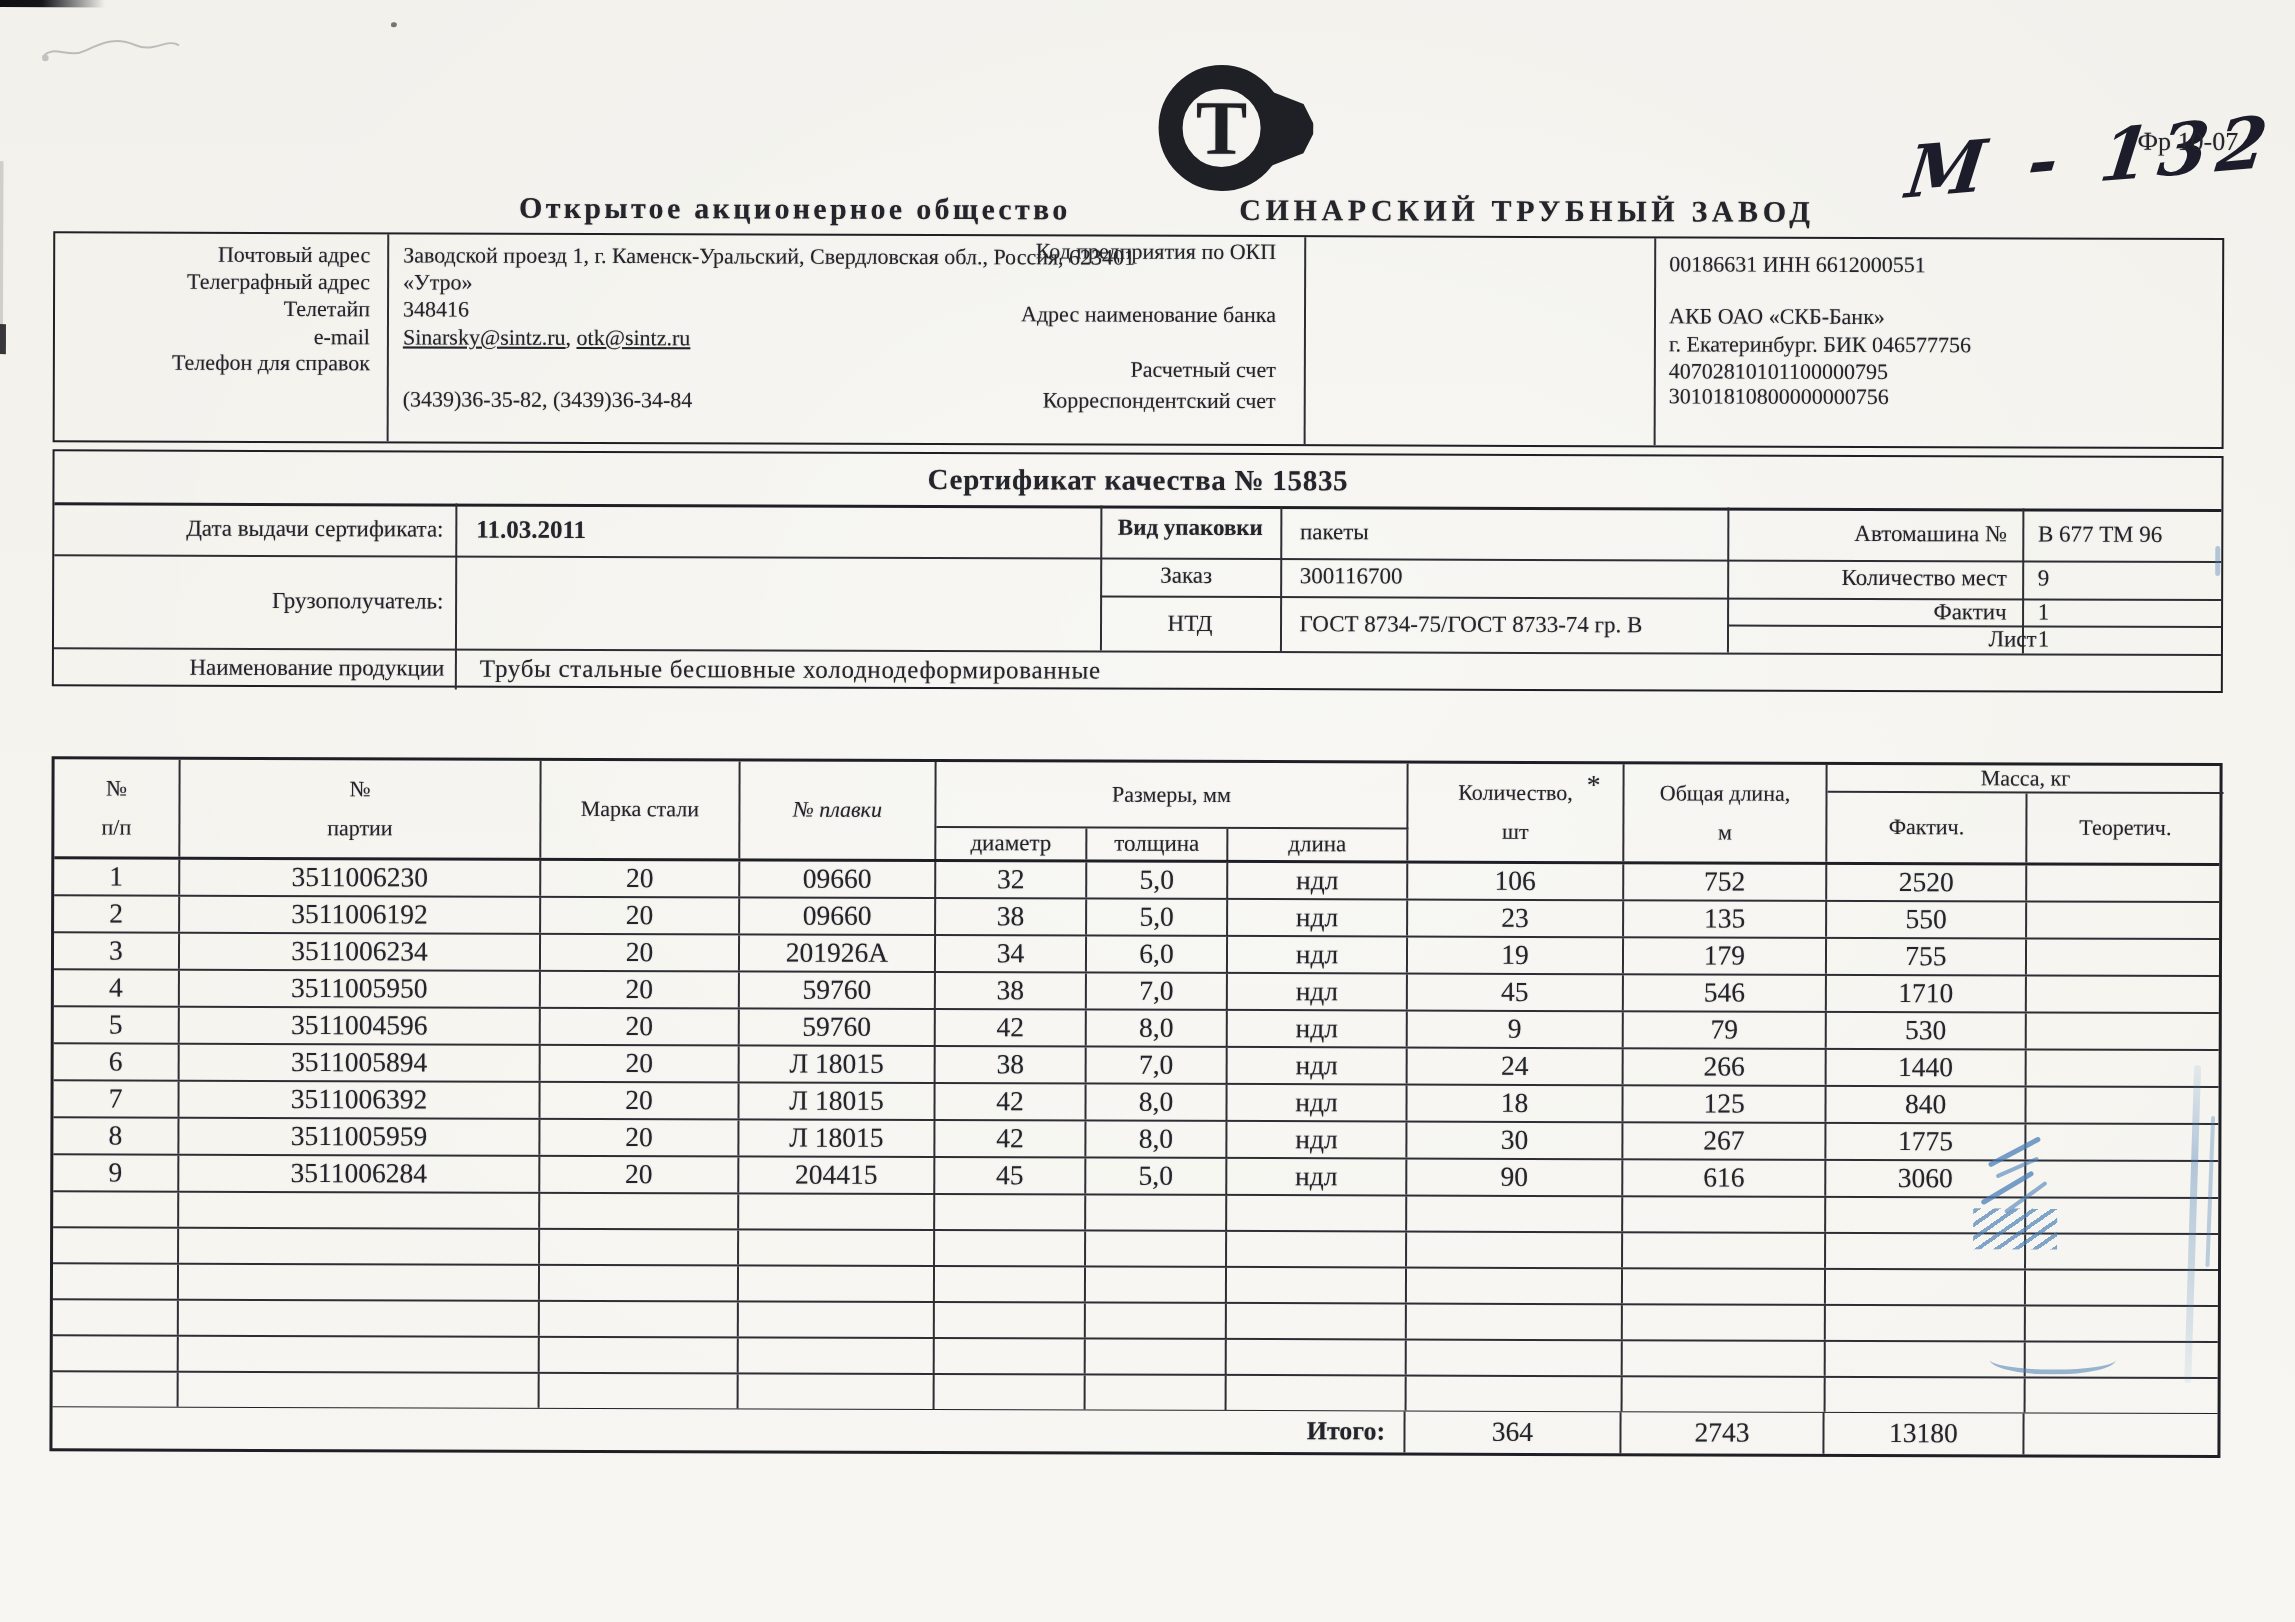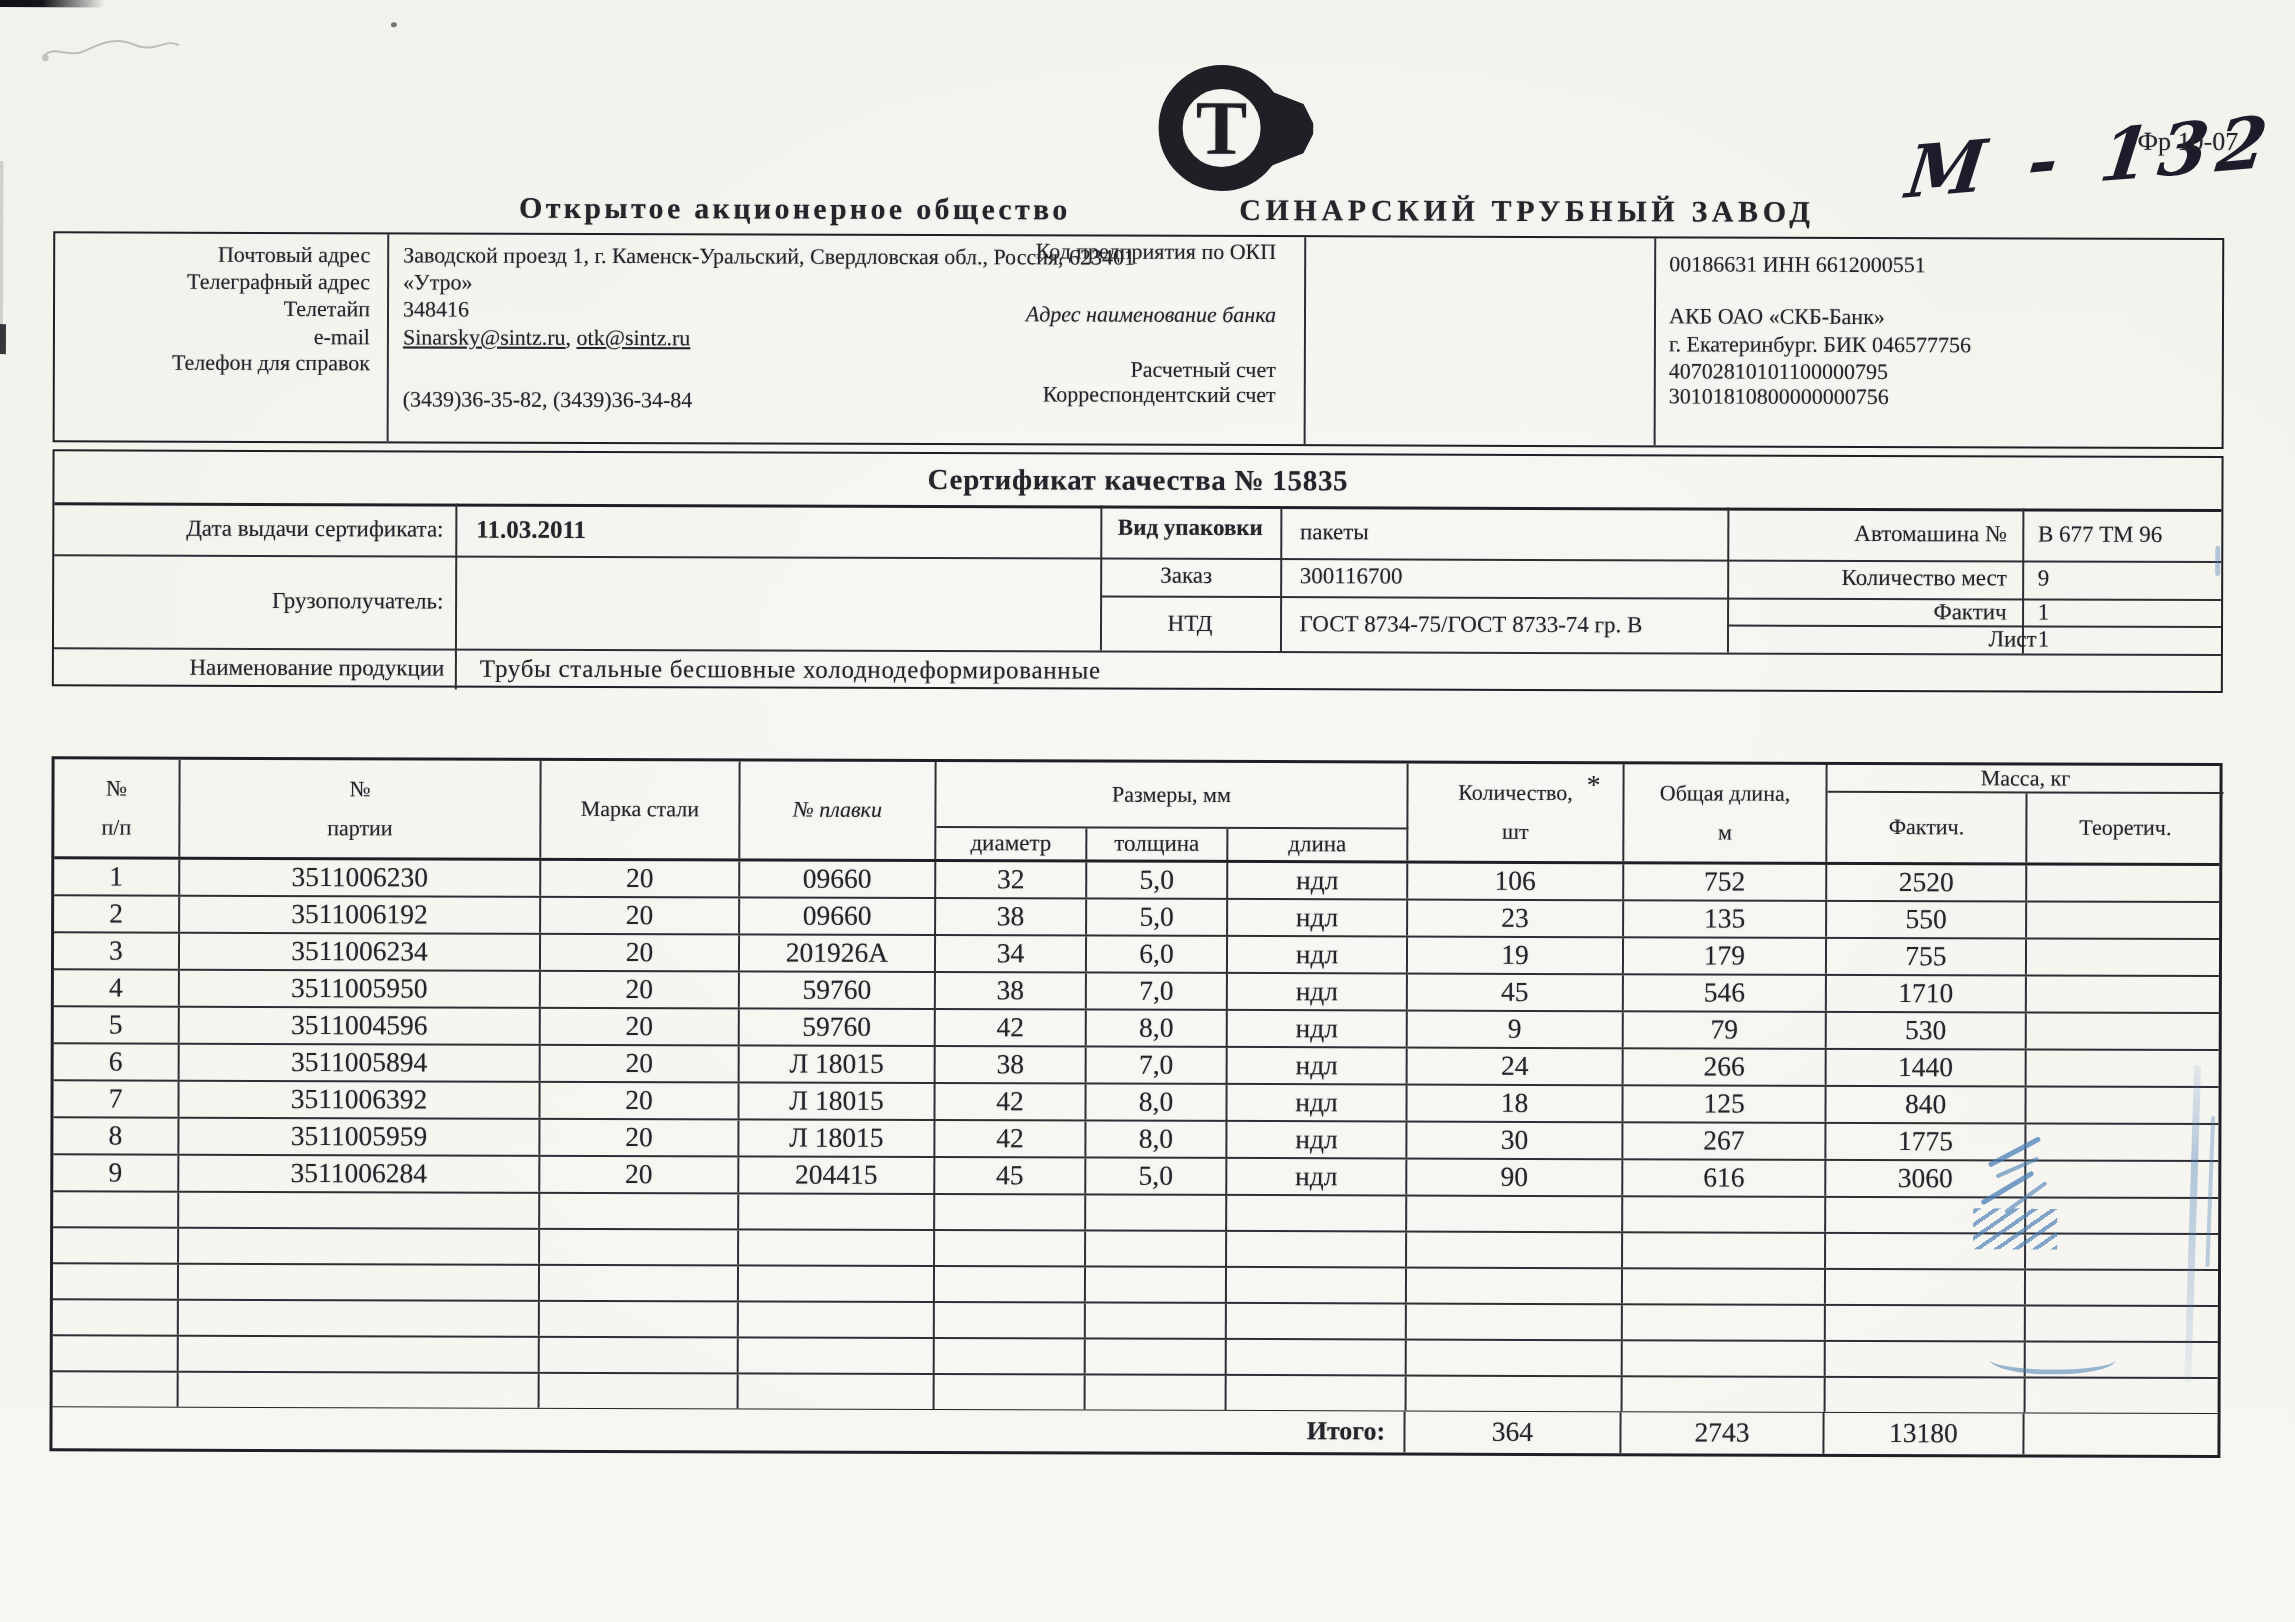"Адрес наименование банка" div.cline { font-style: italic -> none }
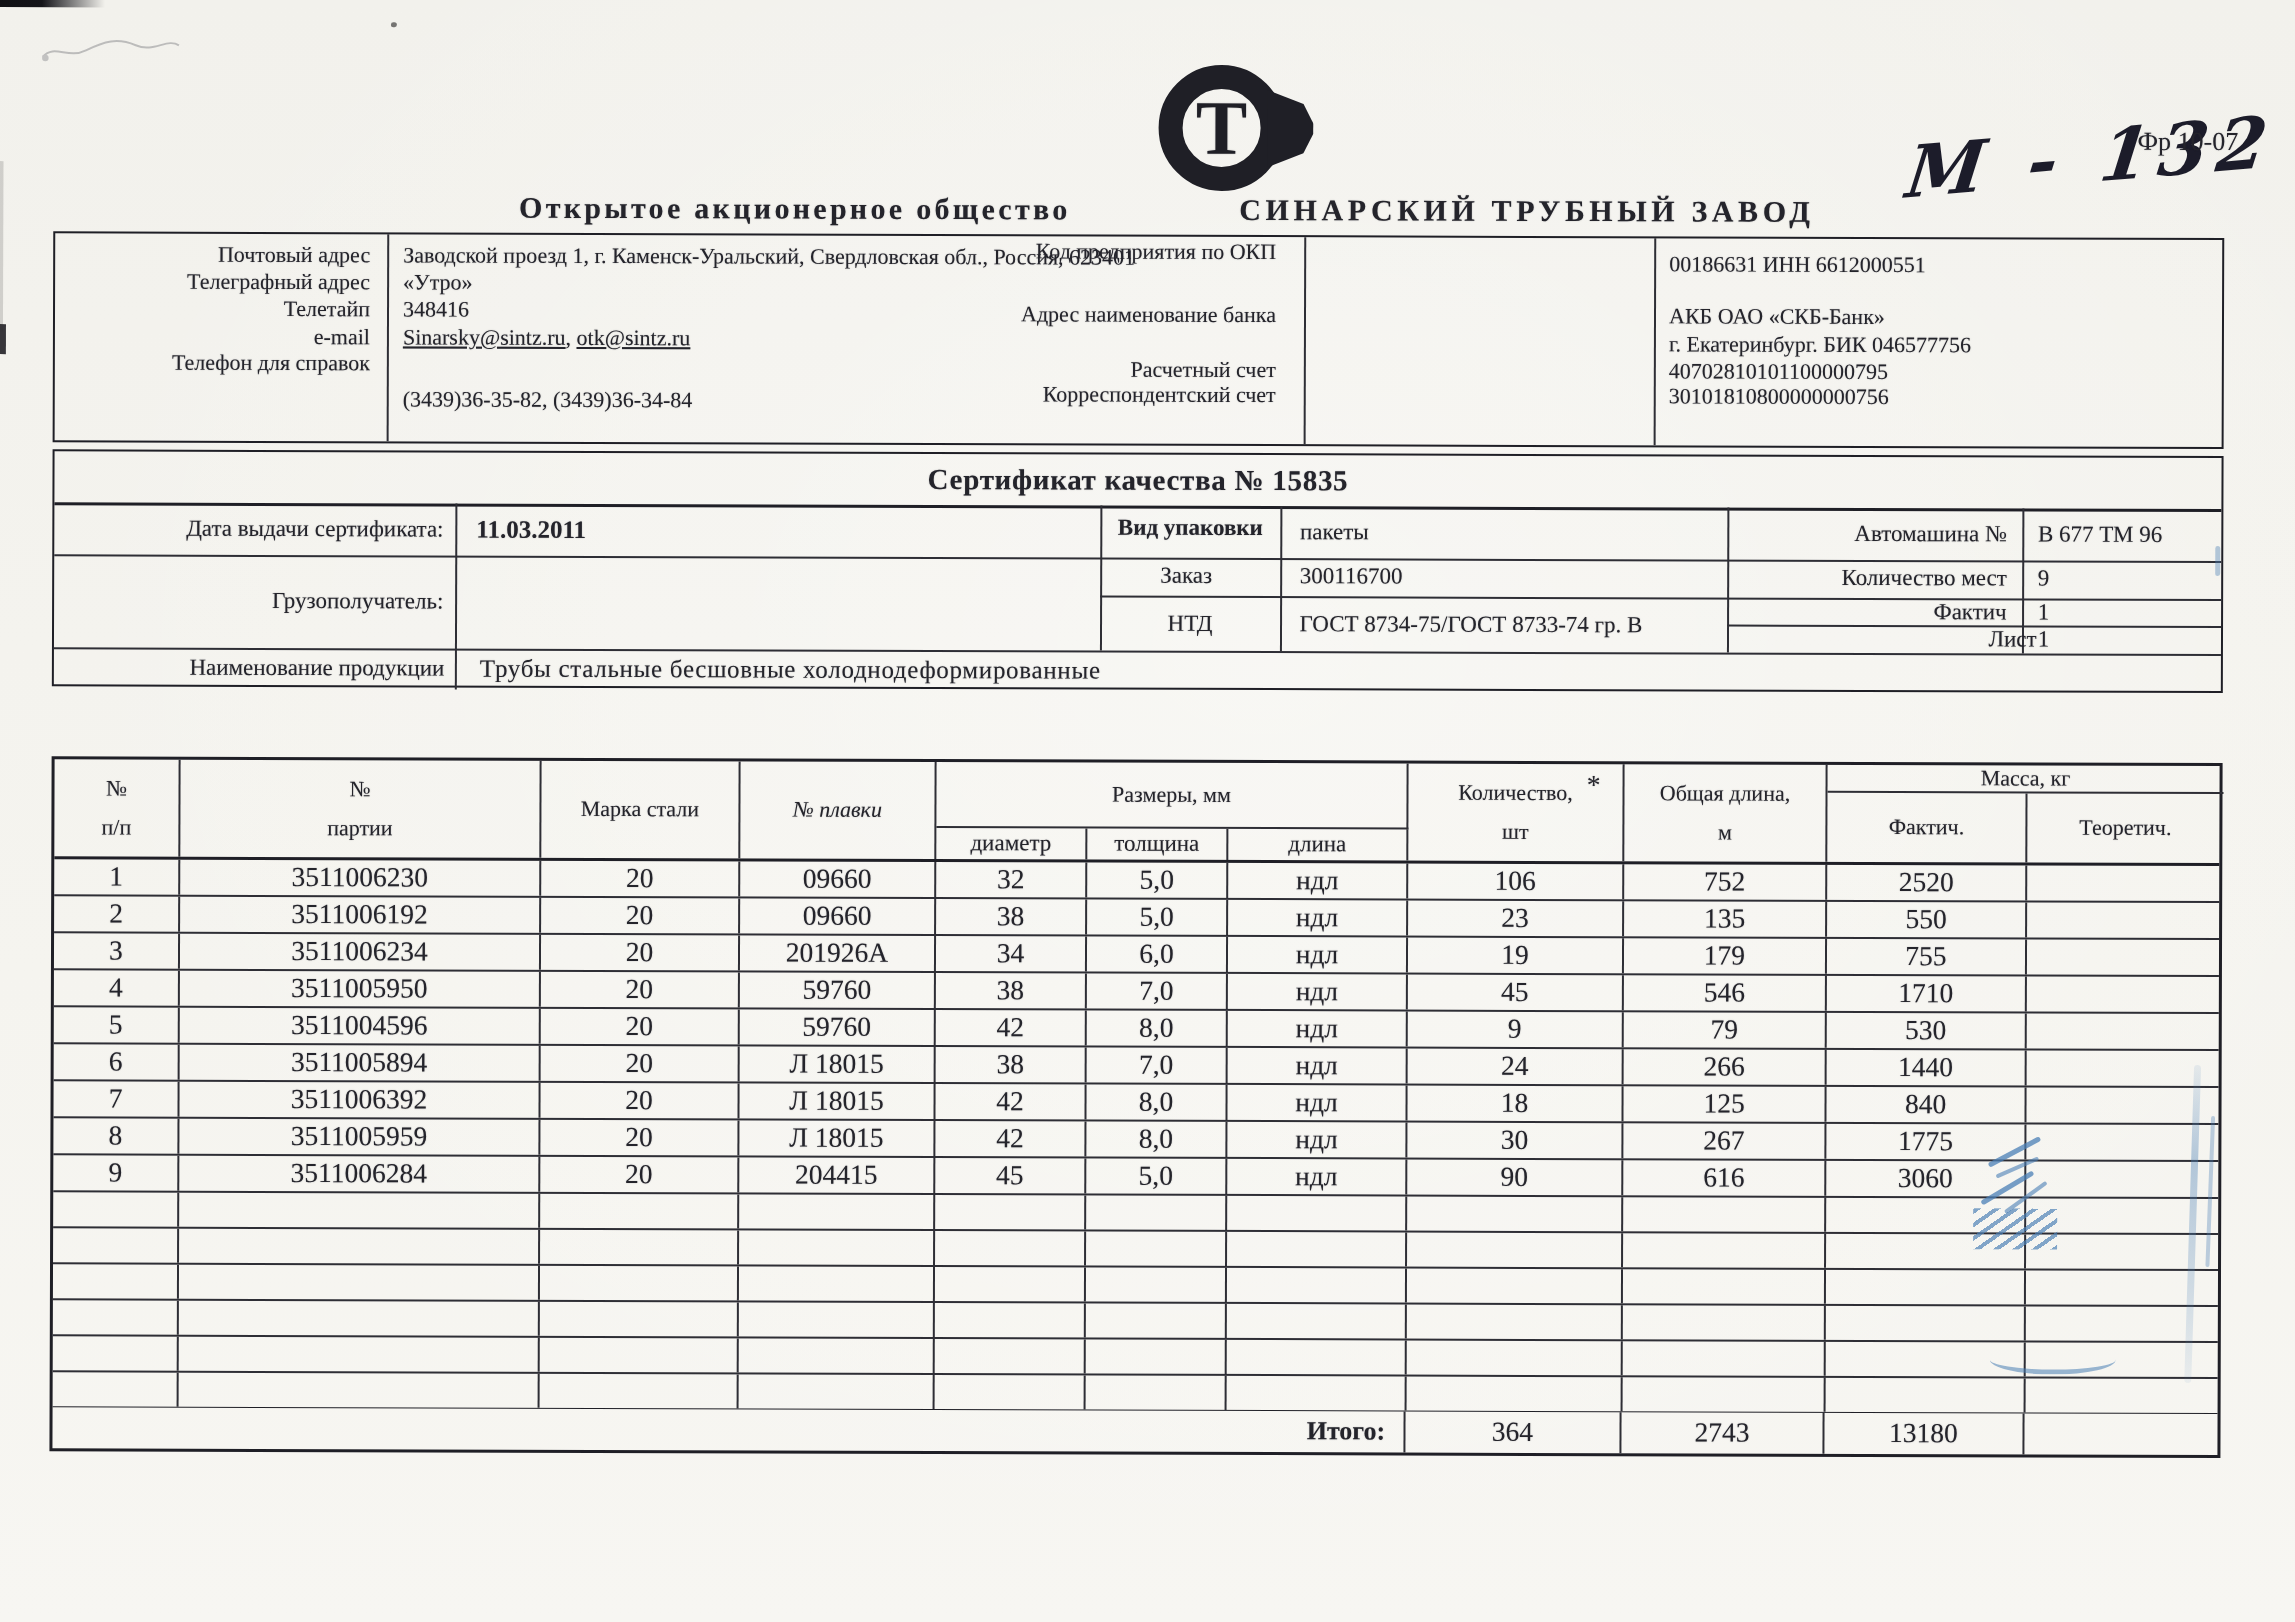"Корреспондентский счет" div.cline { top: 145px -> 151px }
